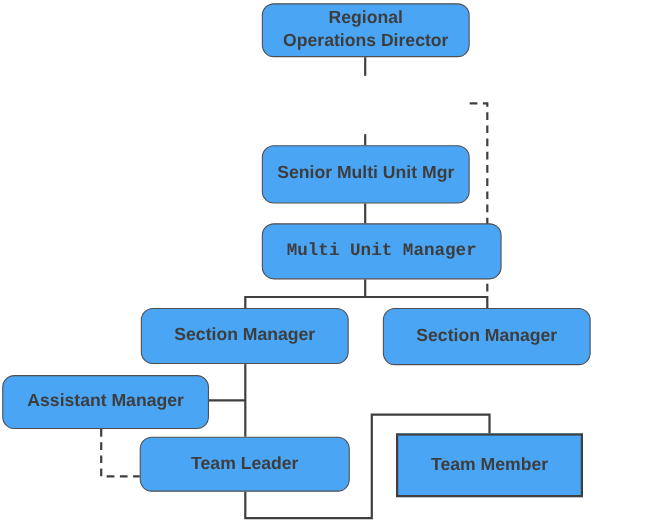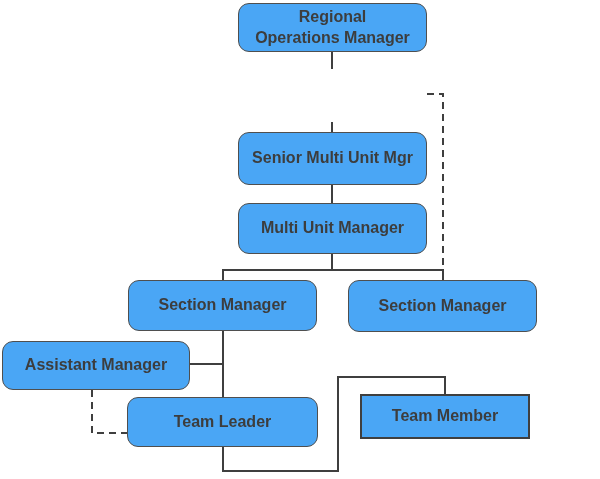"Regional" span.label { text: Manager -> Director }
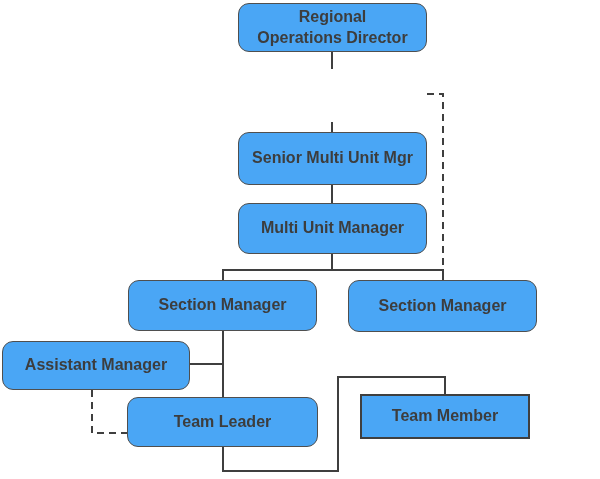"Multi Unit Manager" .n-mum { font-family: none -> Liberation Mono, monospace; width: 189px -> 218px }
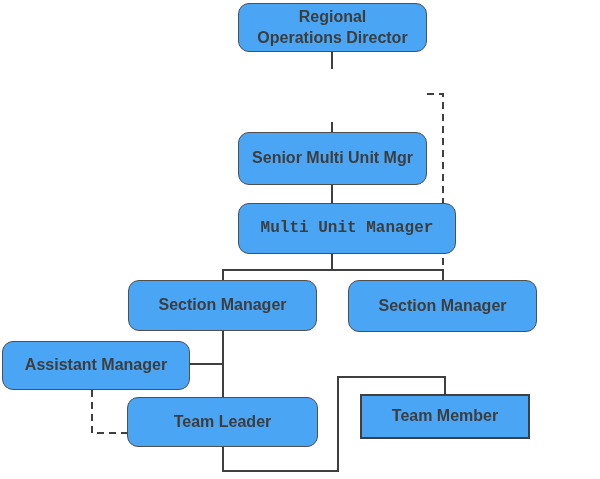"Team Member" .n-tm { height: 45px -> 58px }
